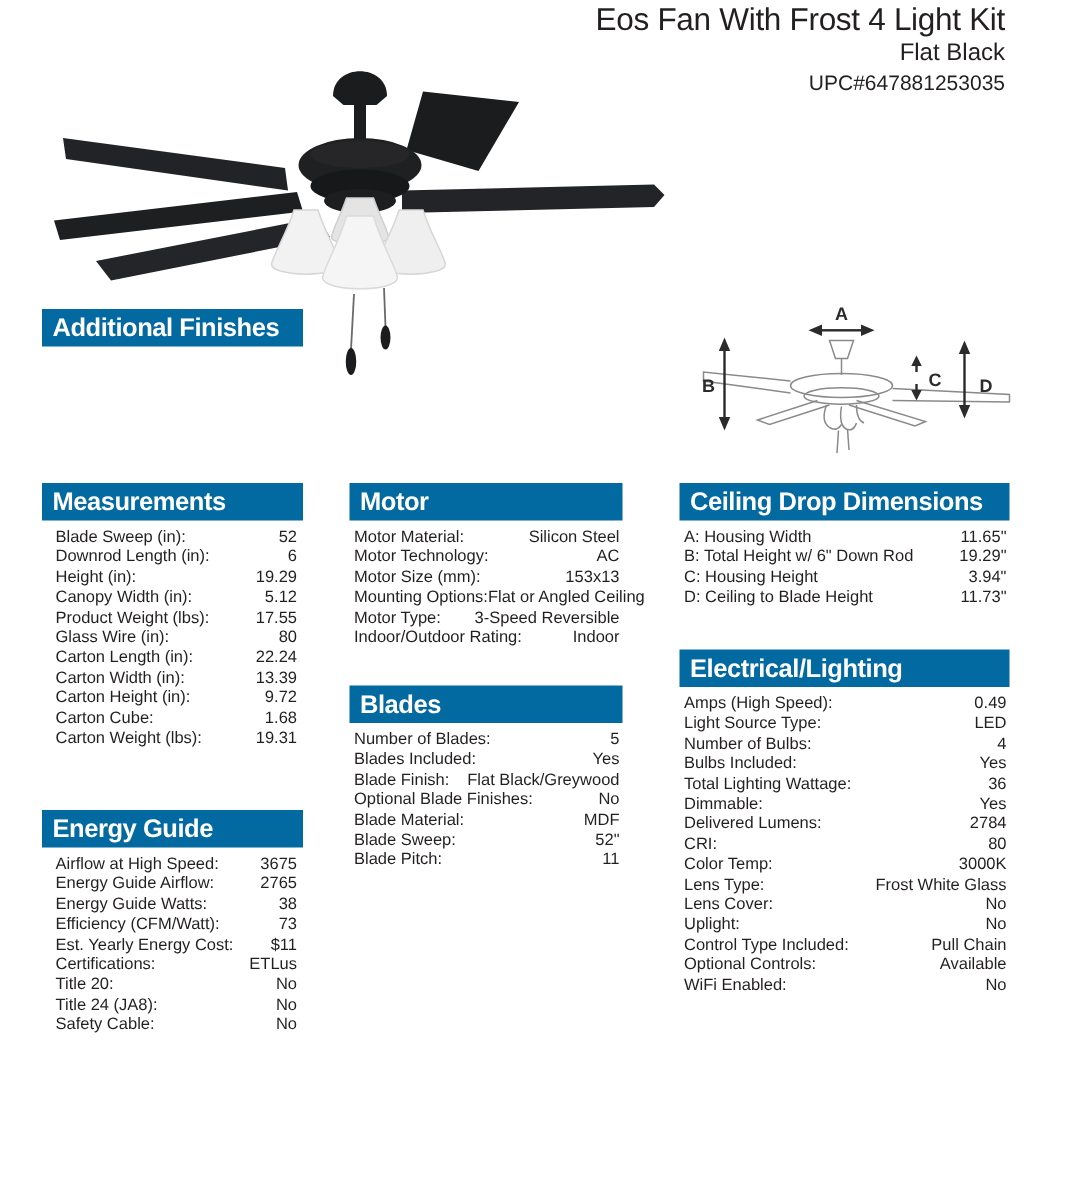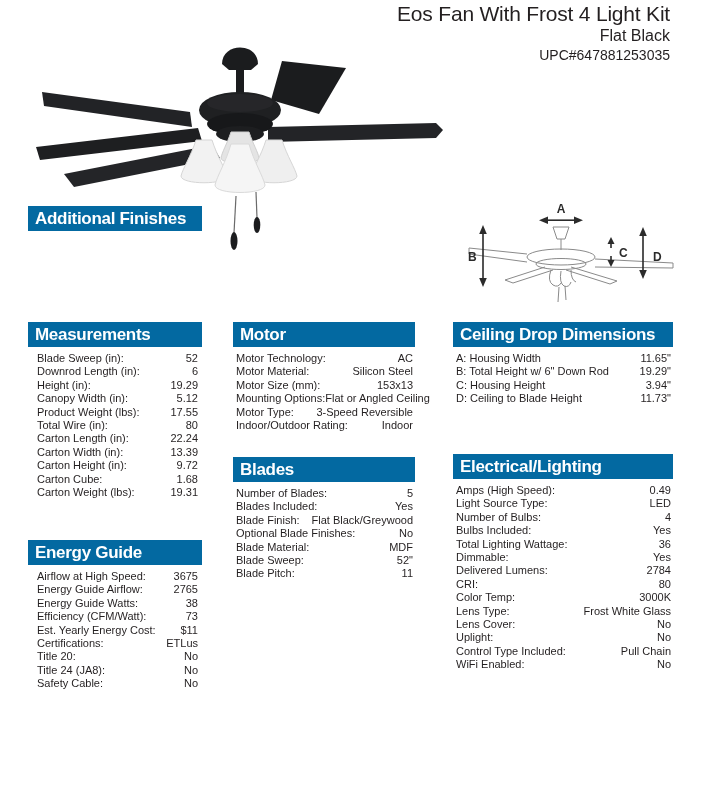"Motor Technology:" div.row { order: before "Motor Material:" -> after "Motor Material:" }
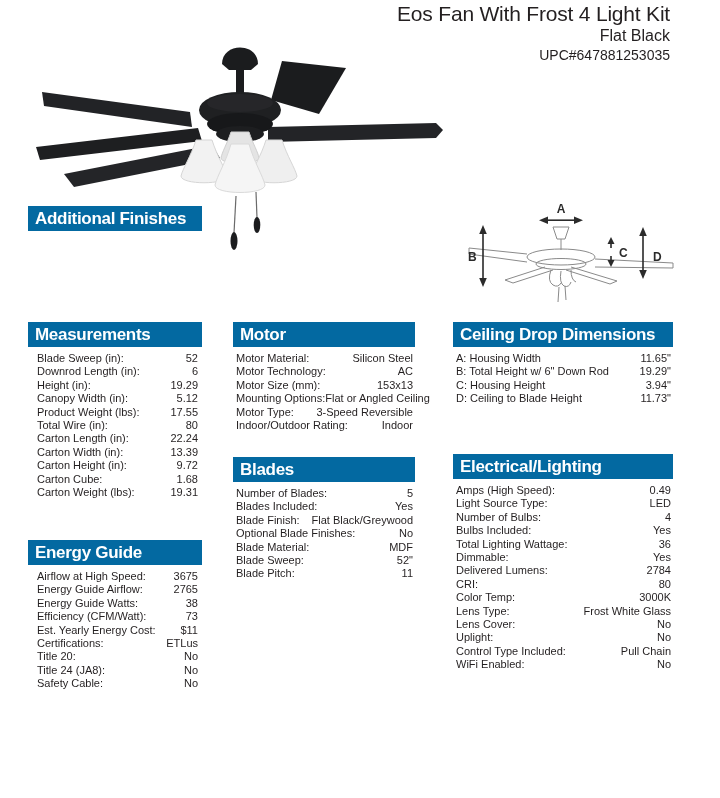"Total Wire (in):" span.lbl { text: Total -> Glass }
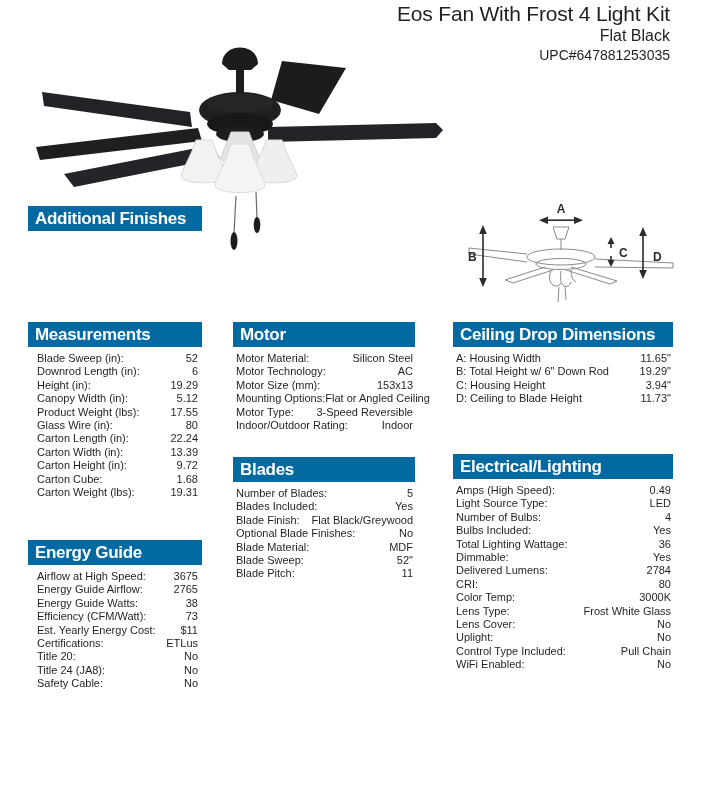"Electrical/Lighting" section.spec { top: 454px -> 433px }
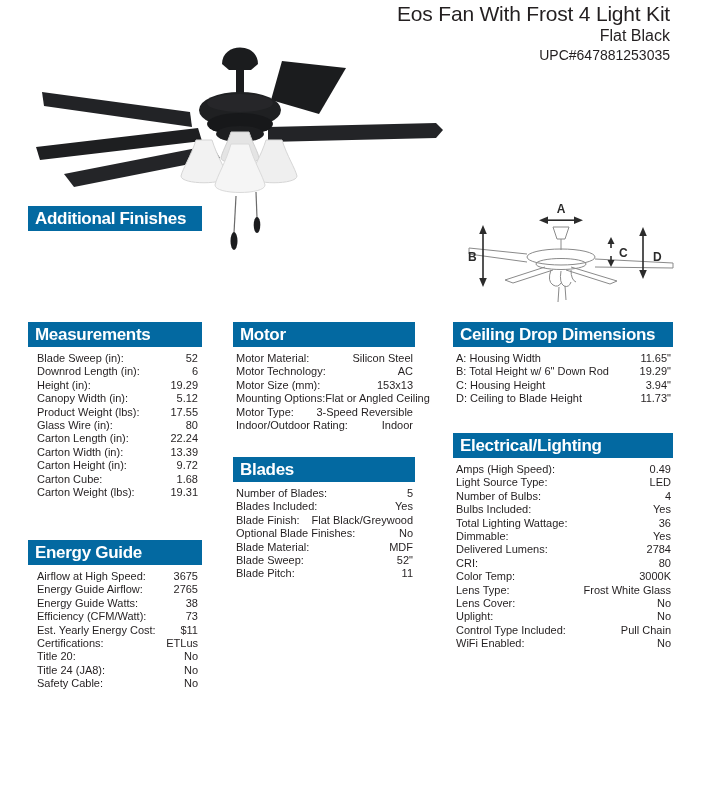"Optional Controls:" div.row { html: none -> <div> <span>Optional Controls:</span> <span>Available</span> </div> }
